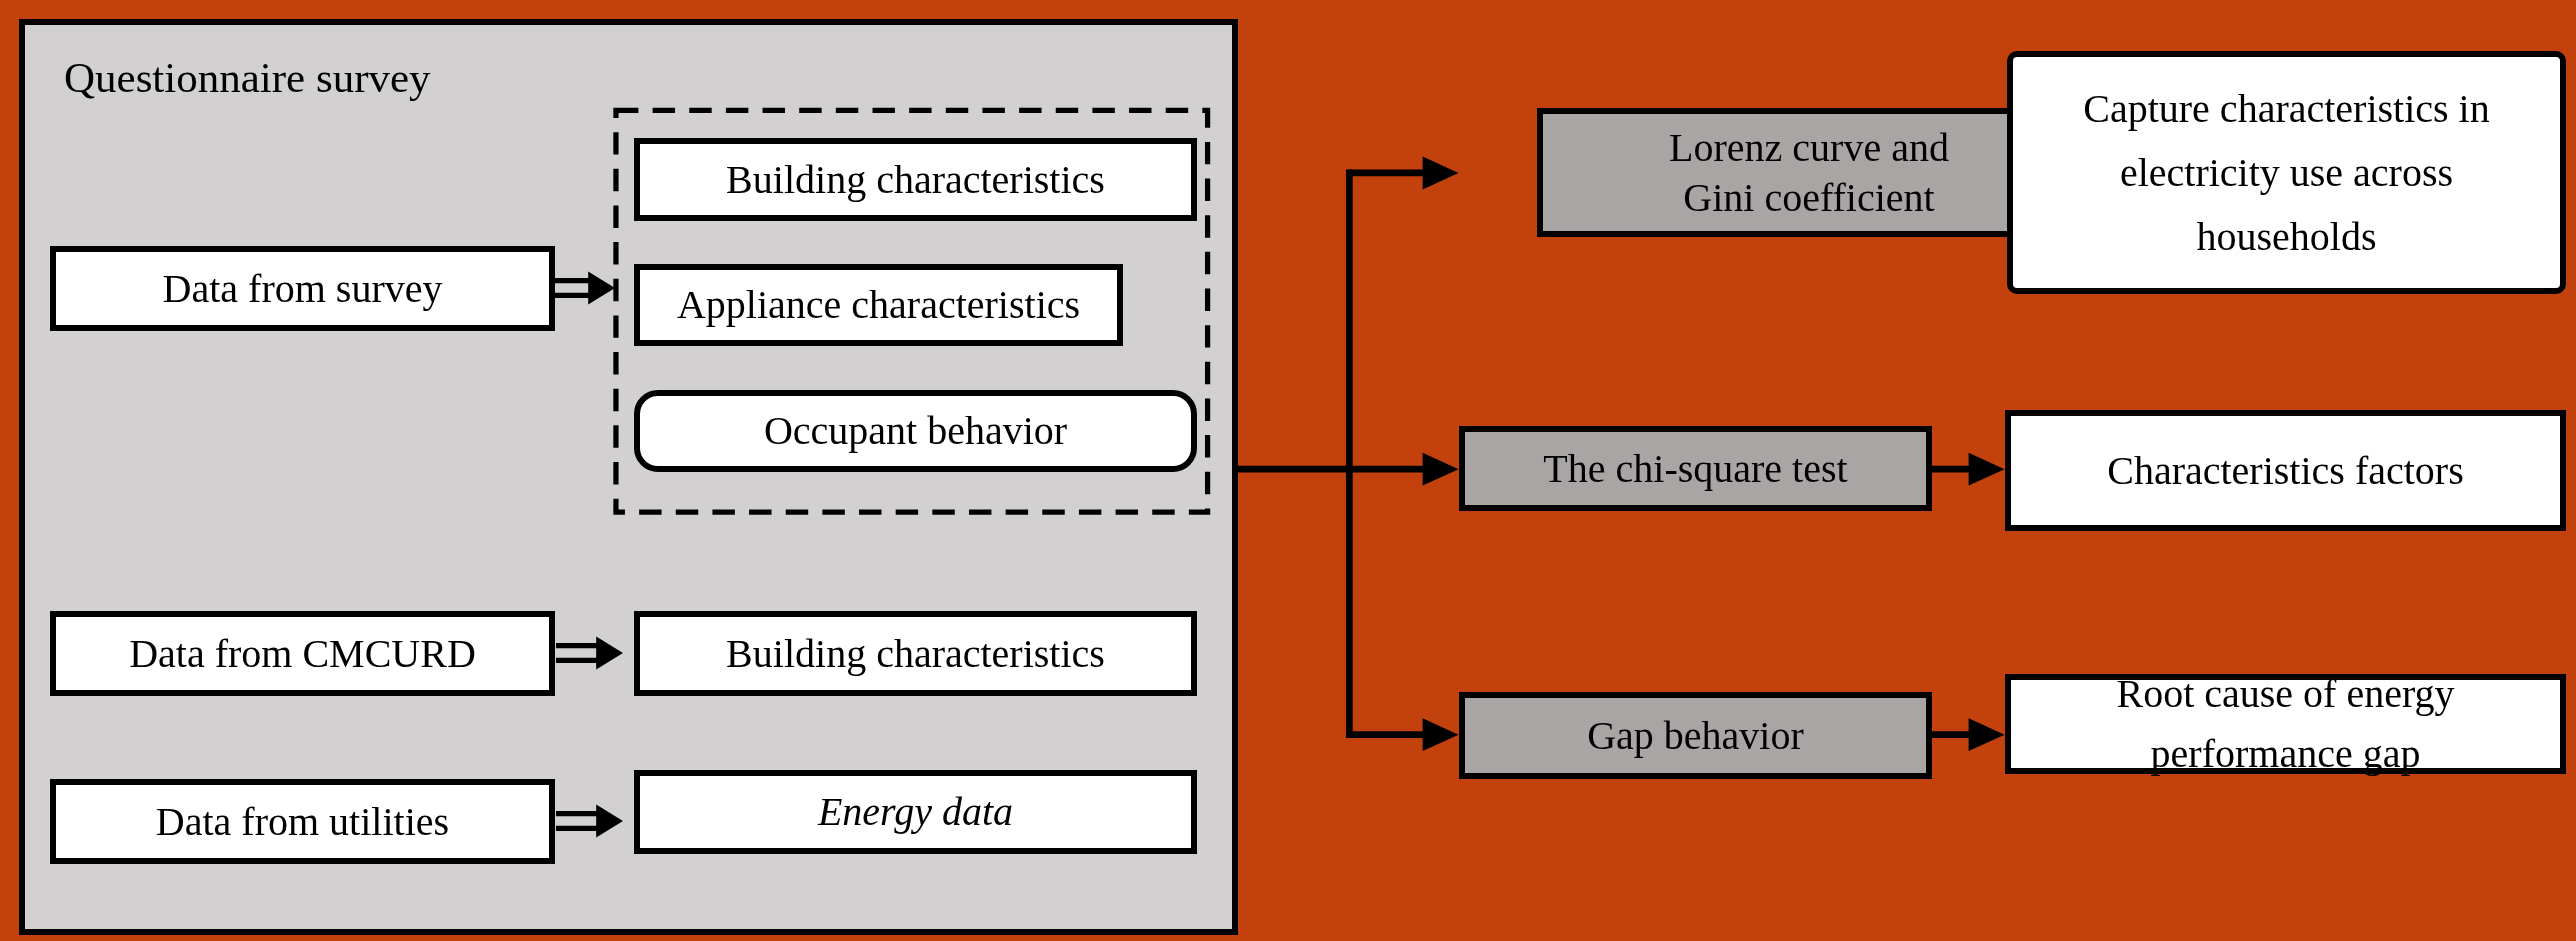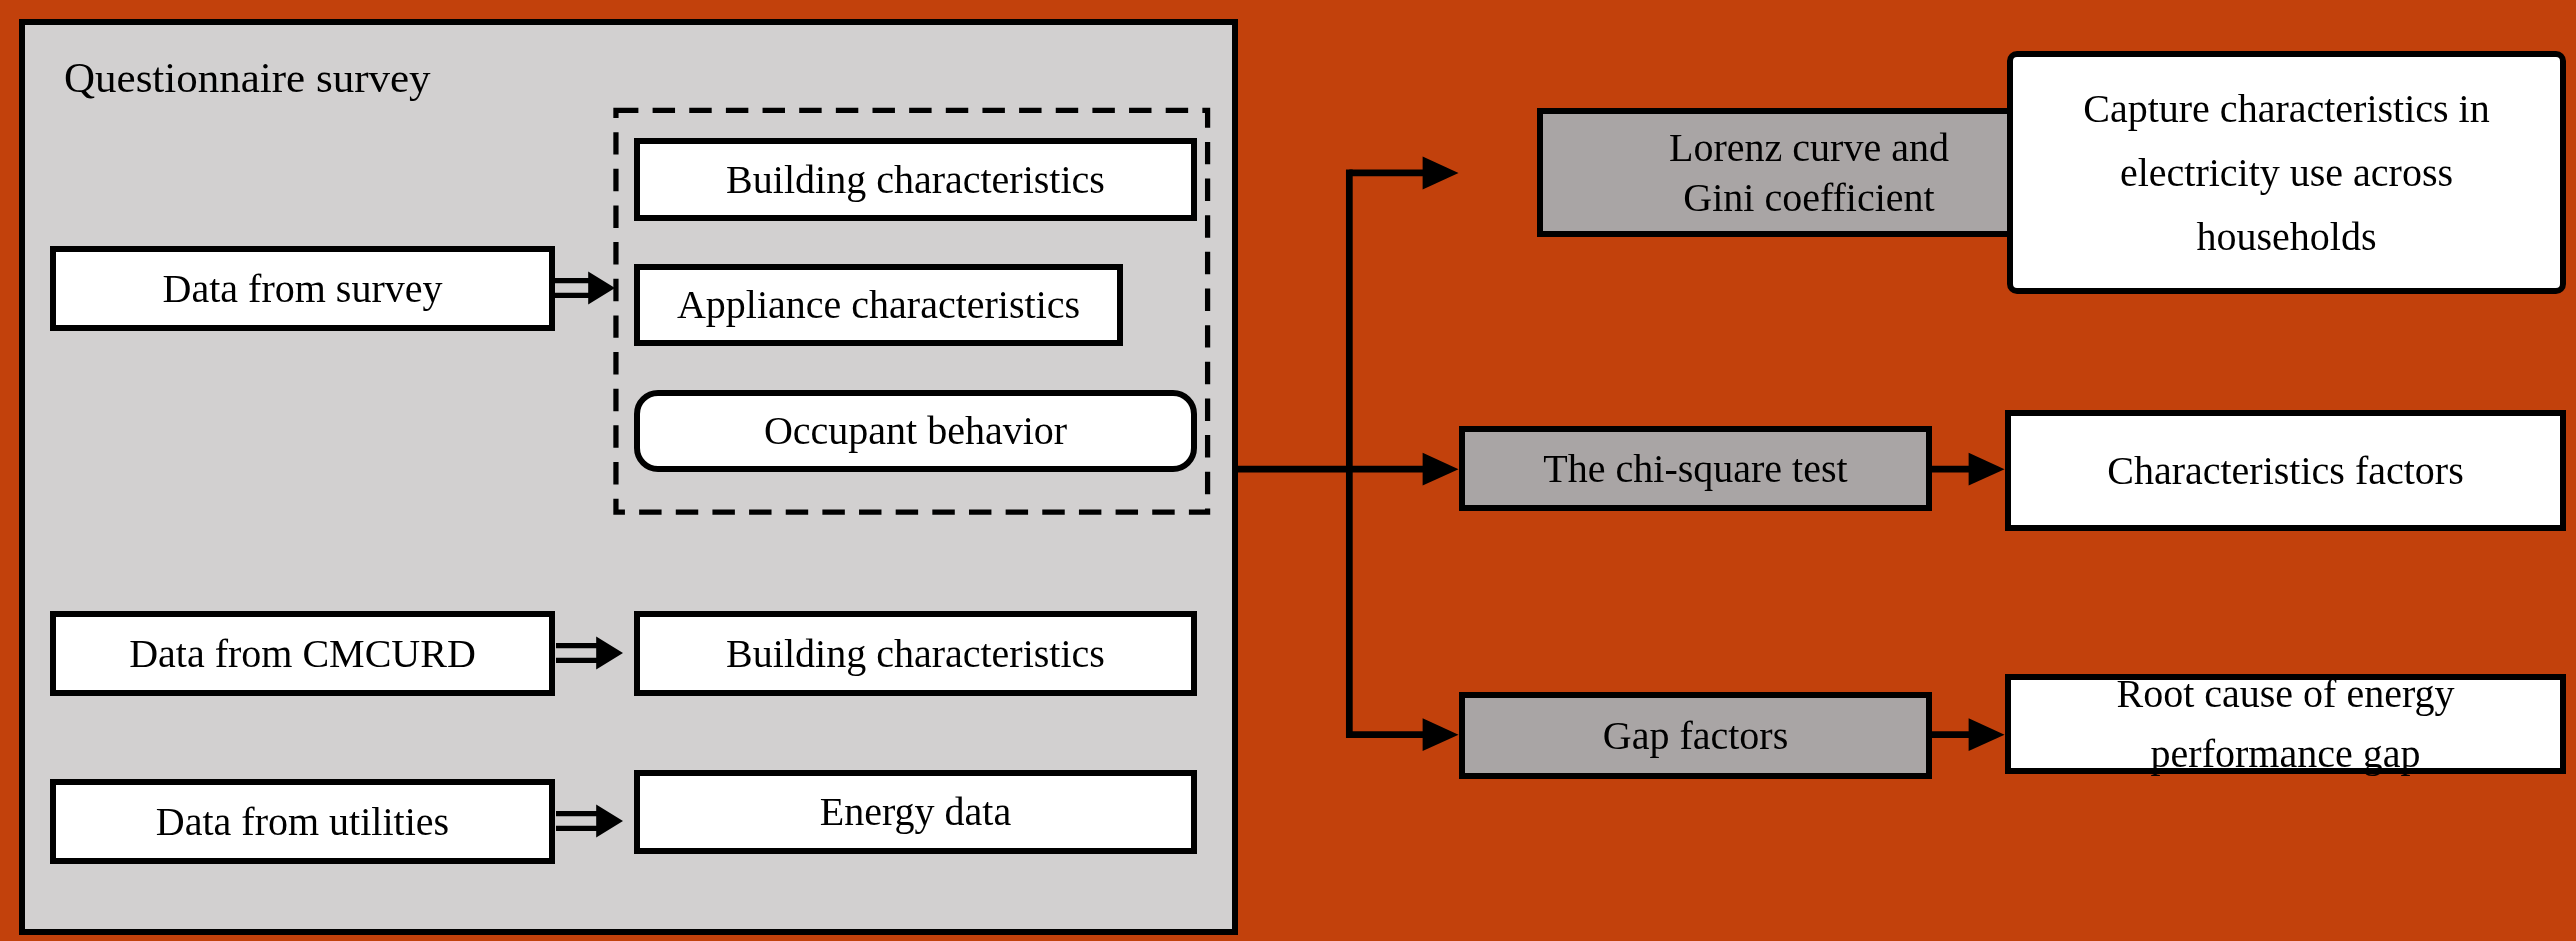"Gap factors" div.box { text: factors -> behavior }
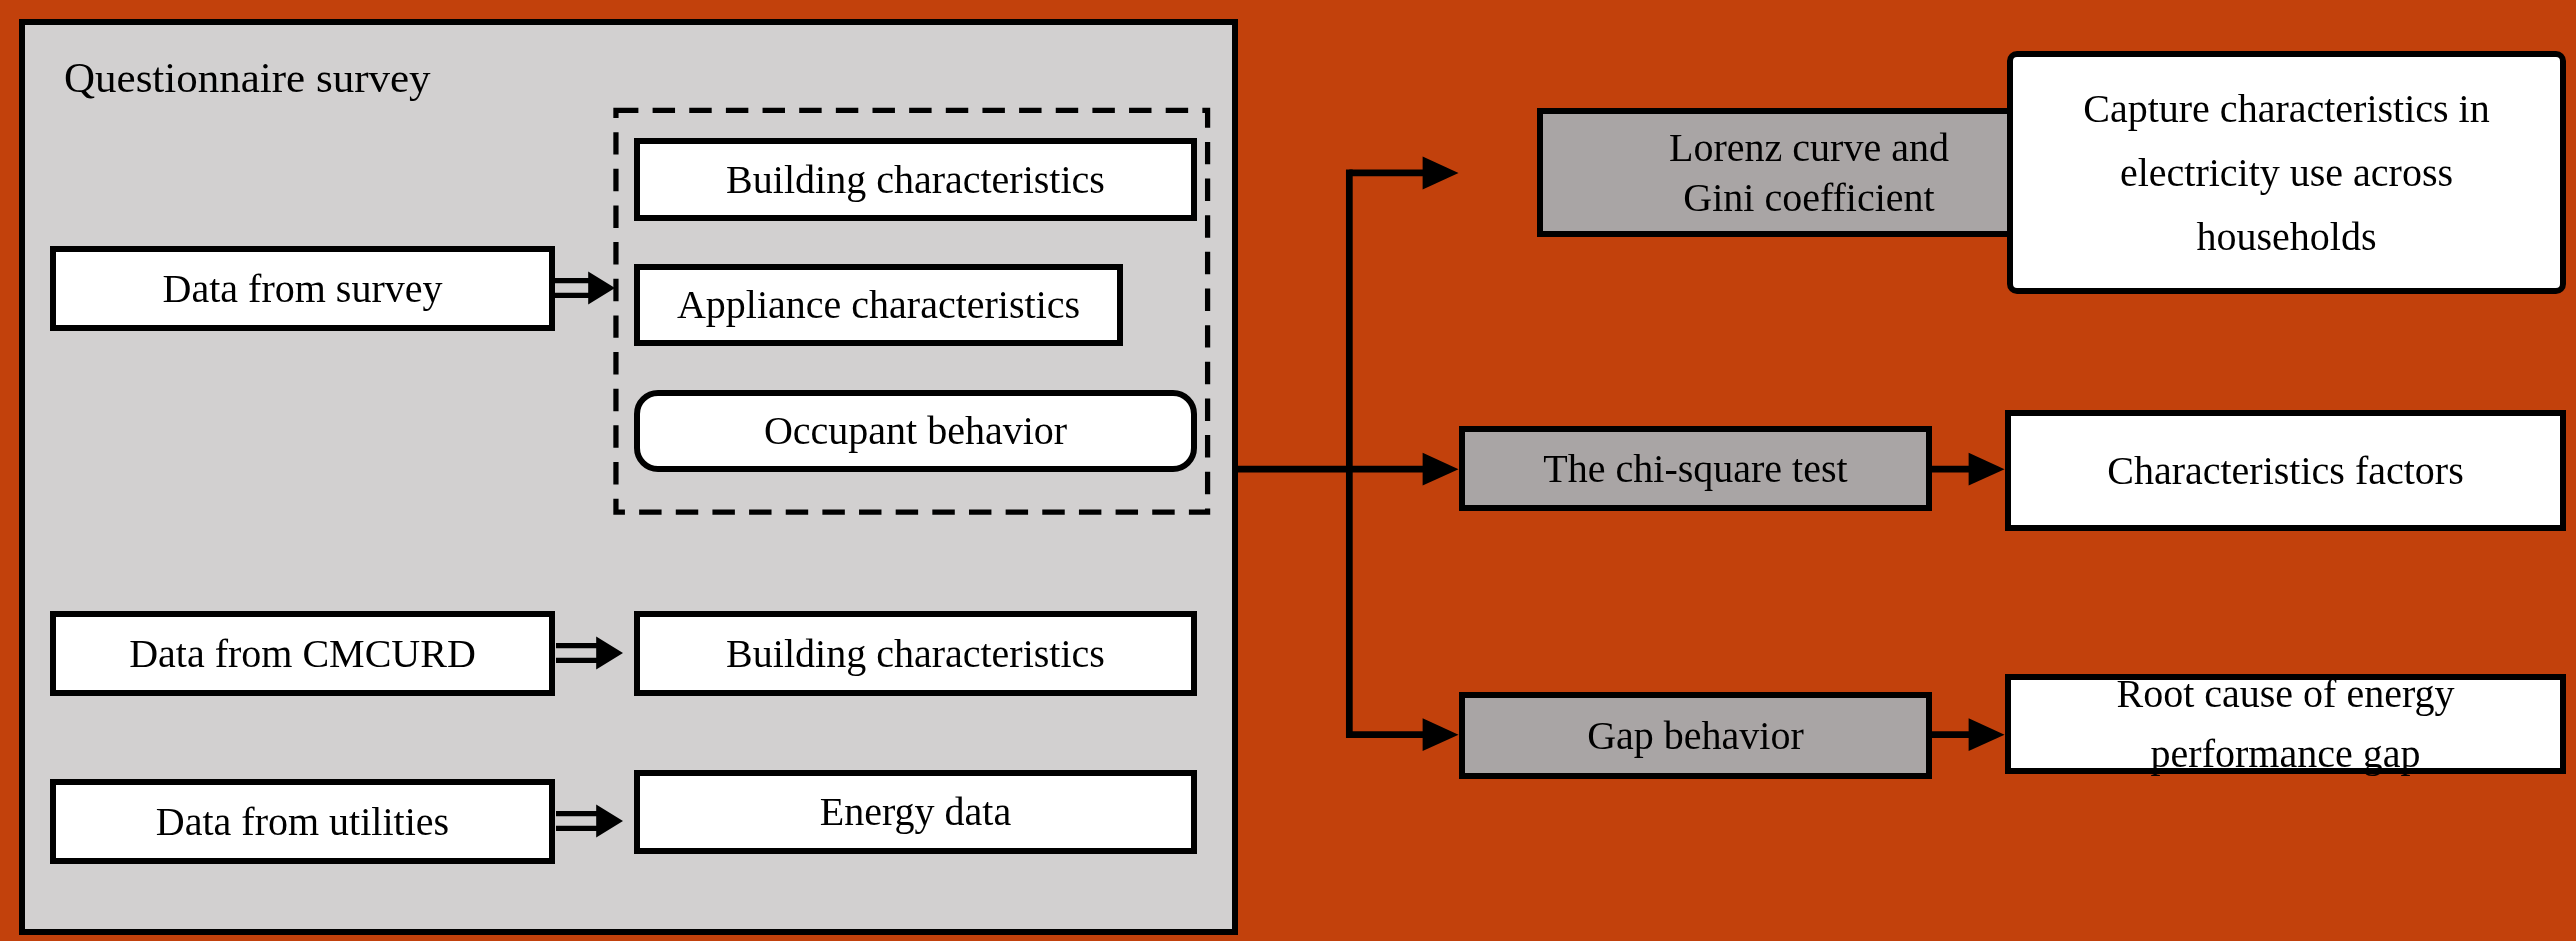"Energy data" div.box { font-style: none -> italic }
